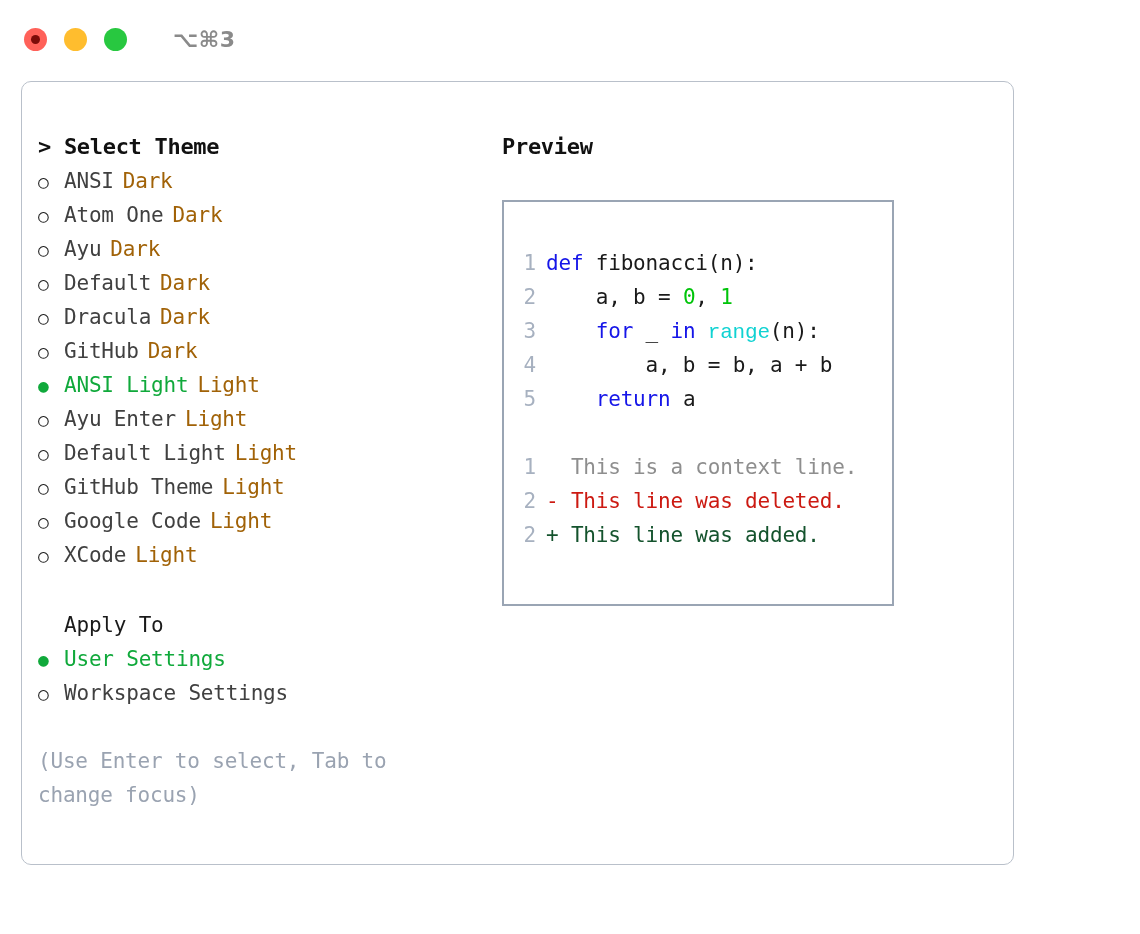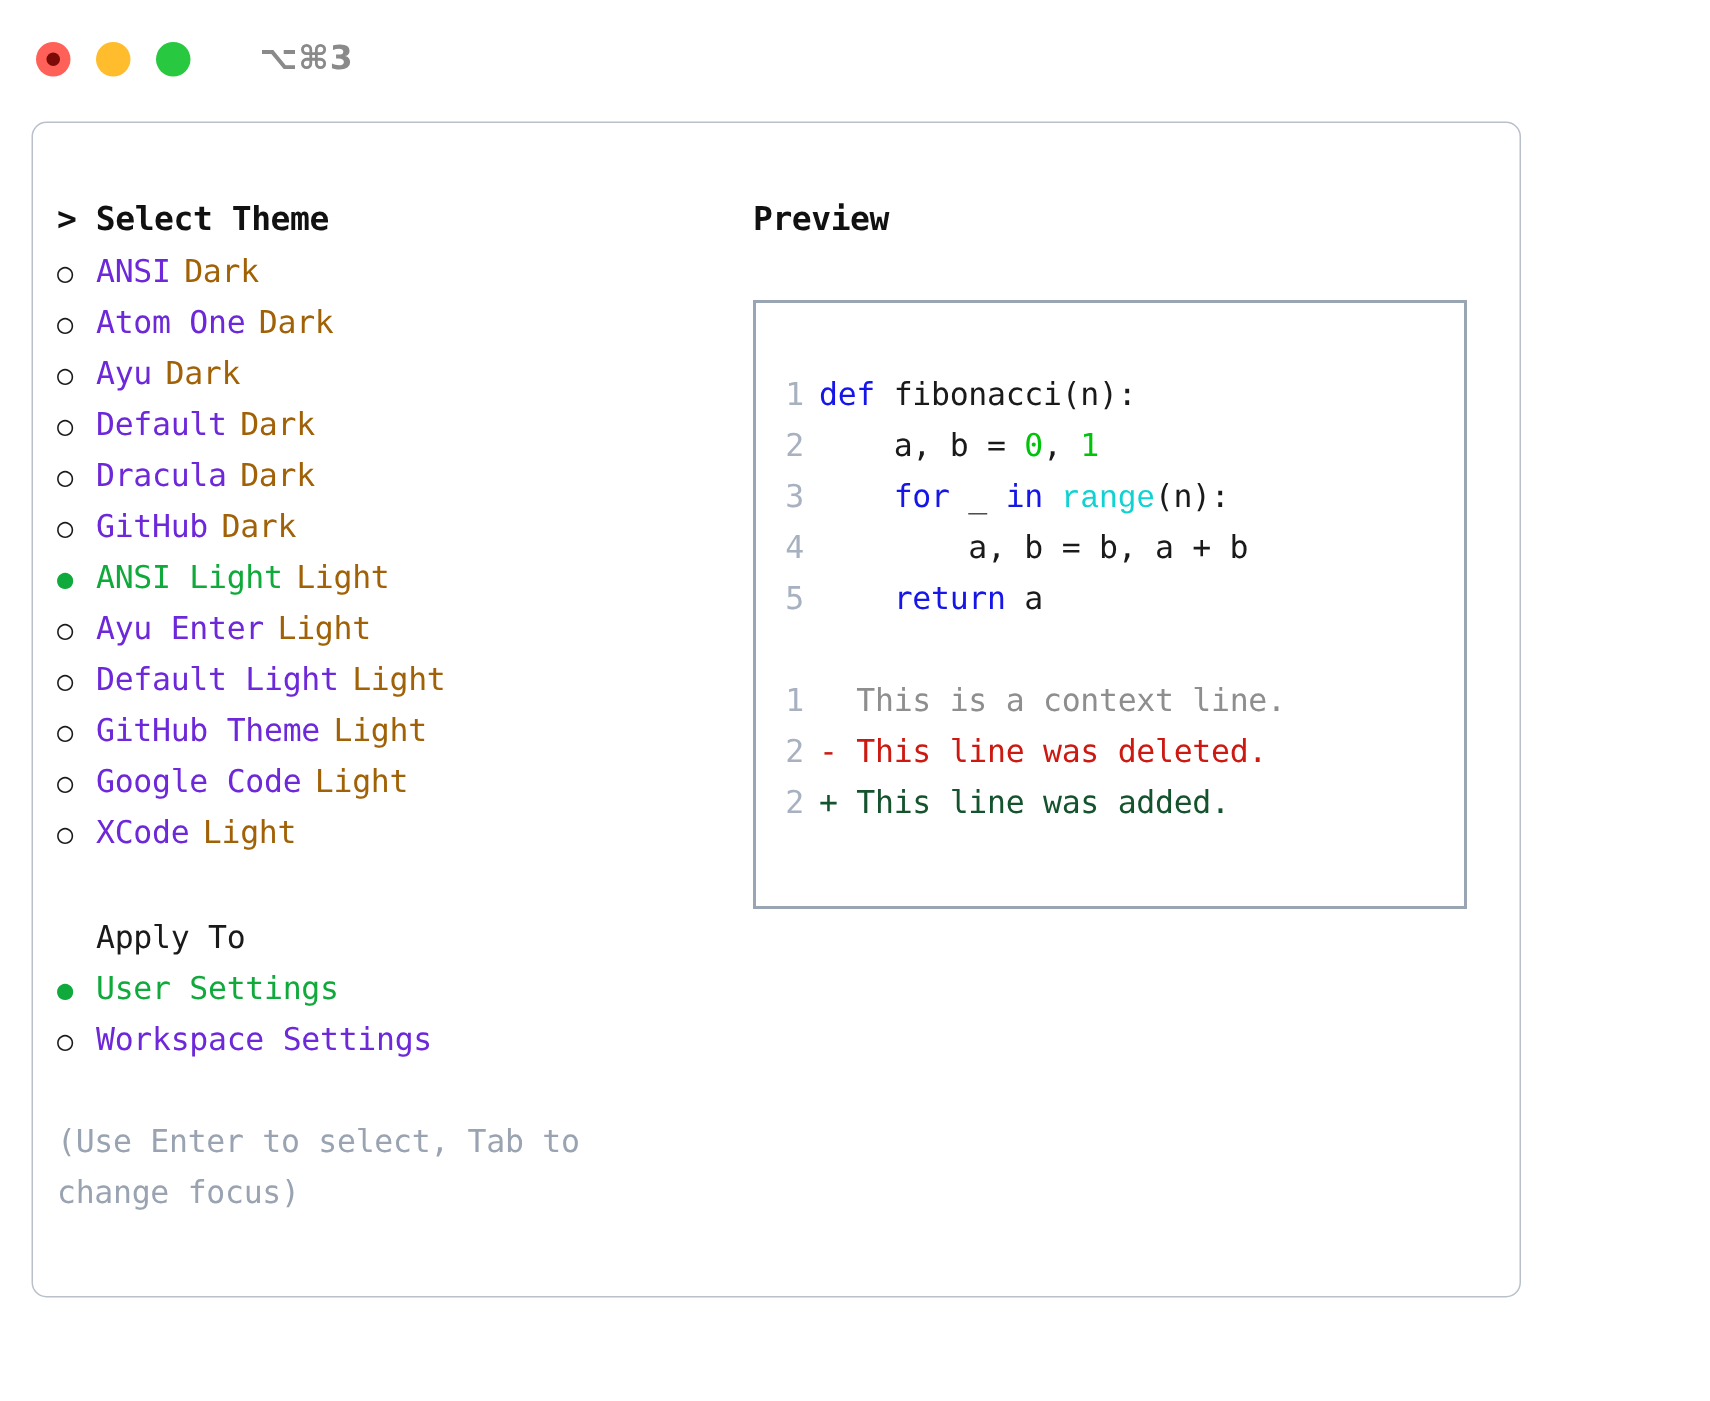"ANSI" .row .name { color: #6d28d9 -> #404040 }
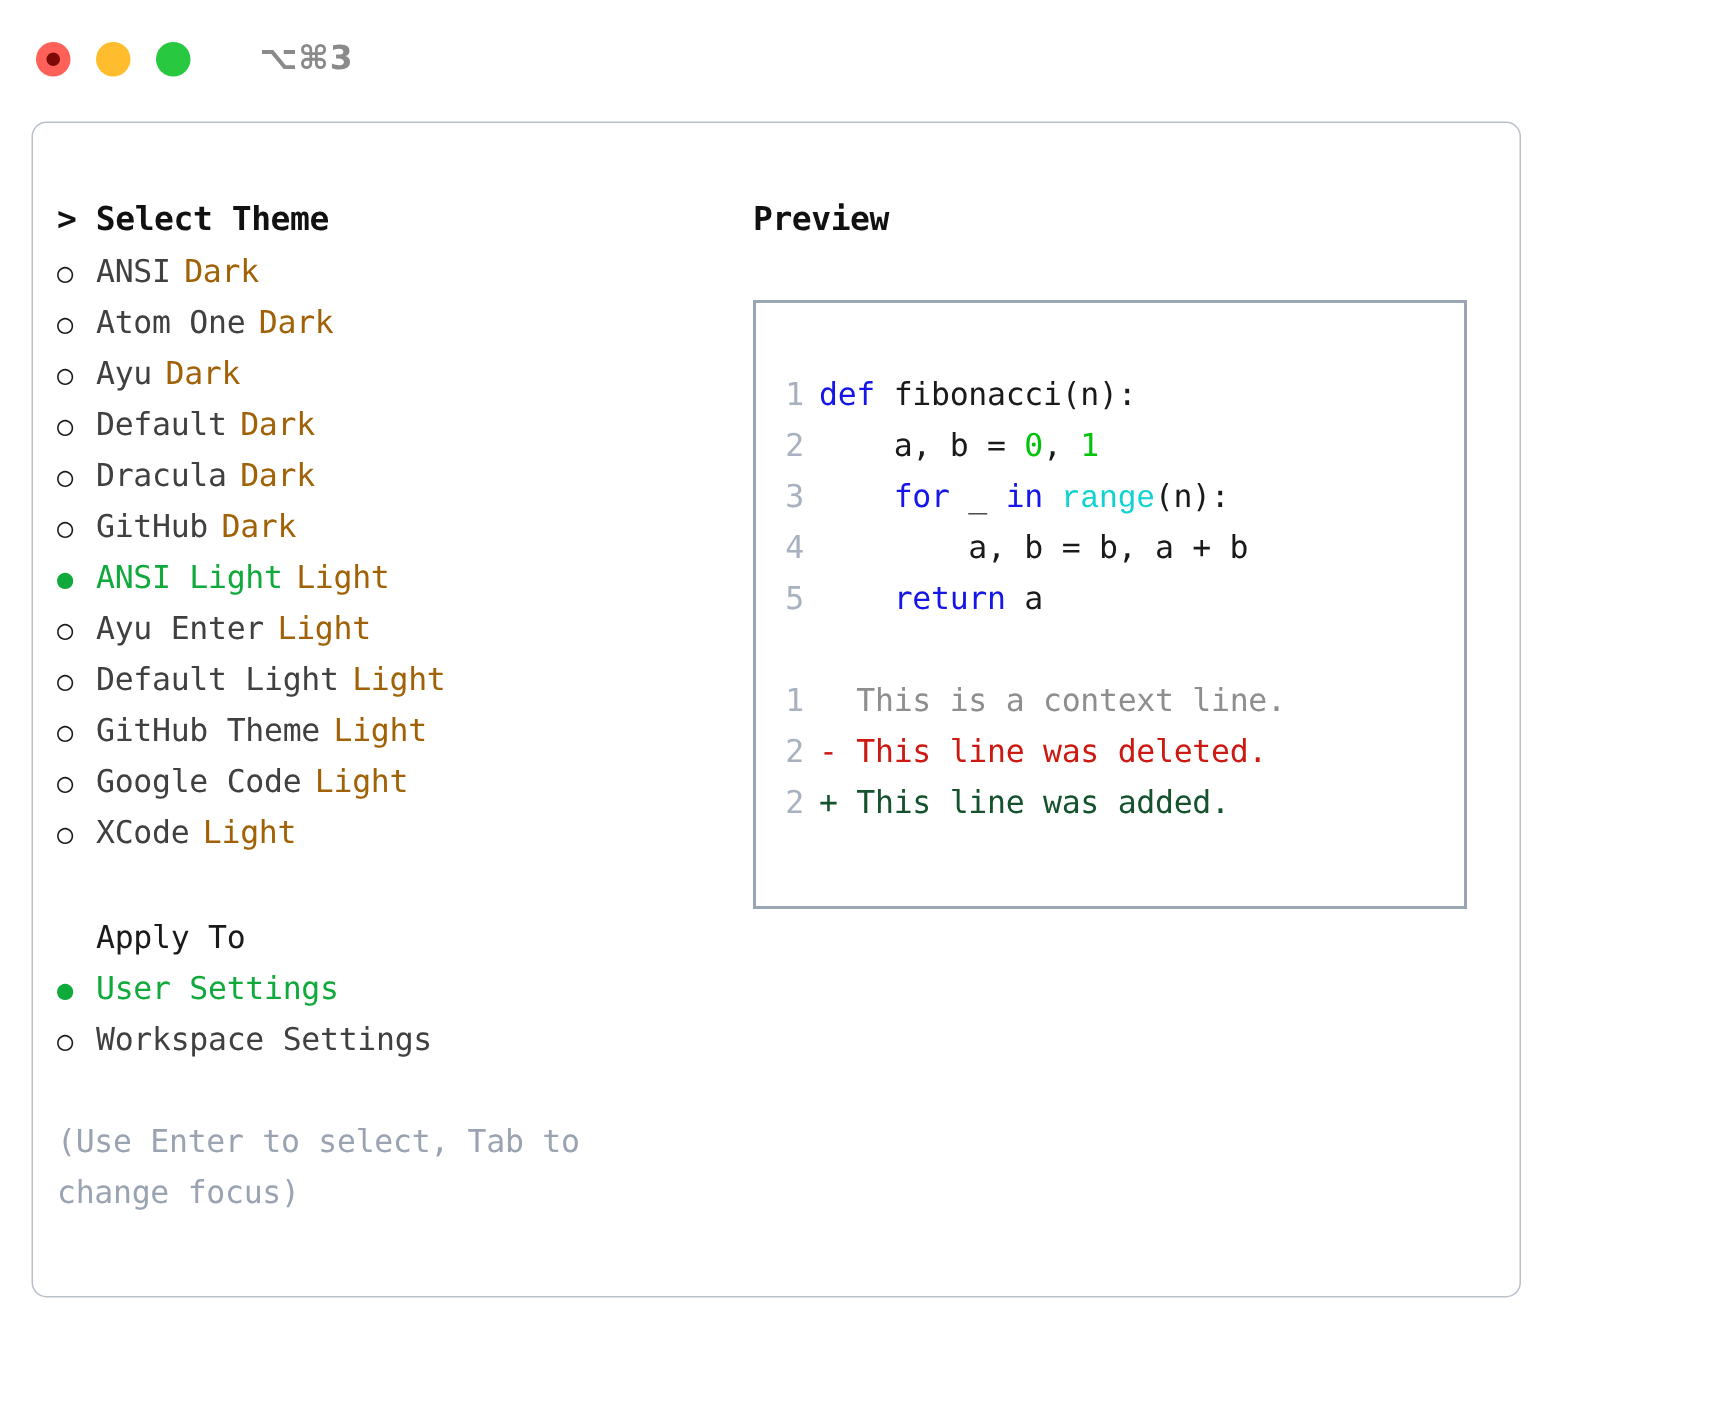"1 def fibonacci(n):" .preview-box { width: 476px -> 392px }
